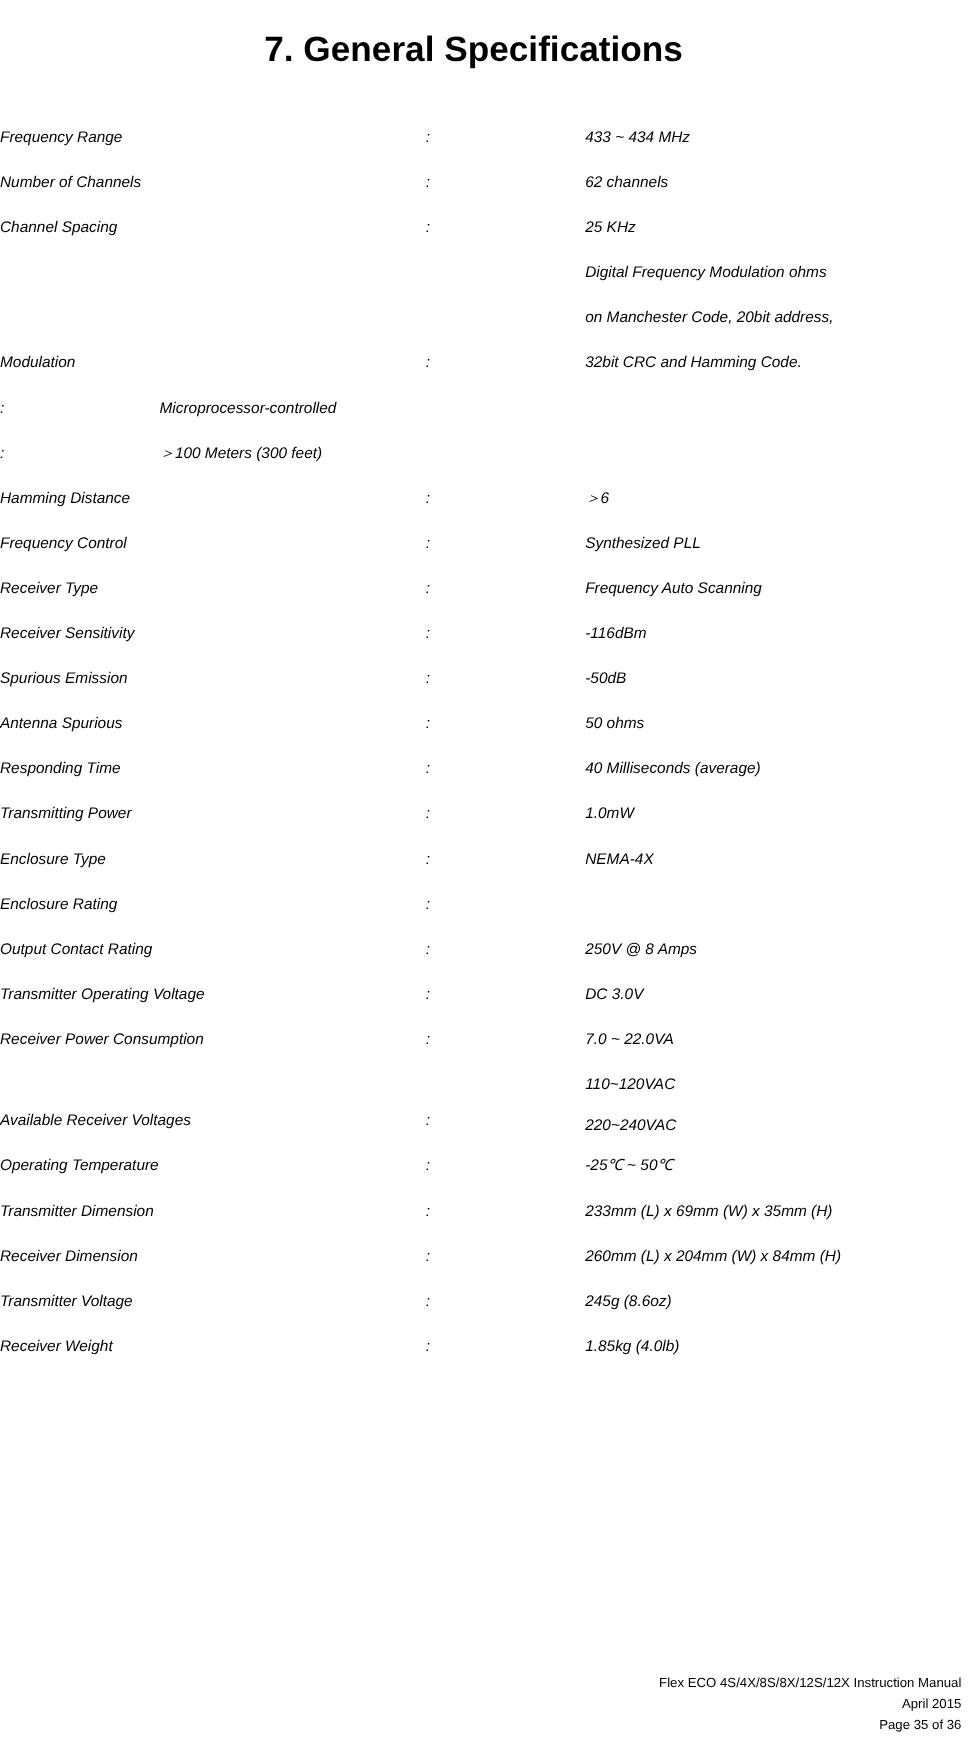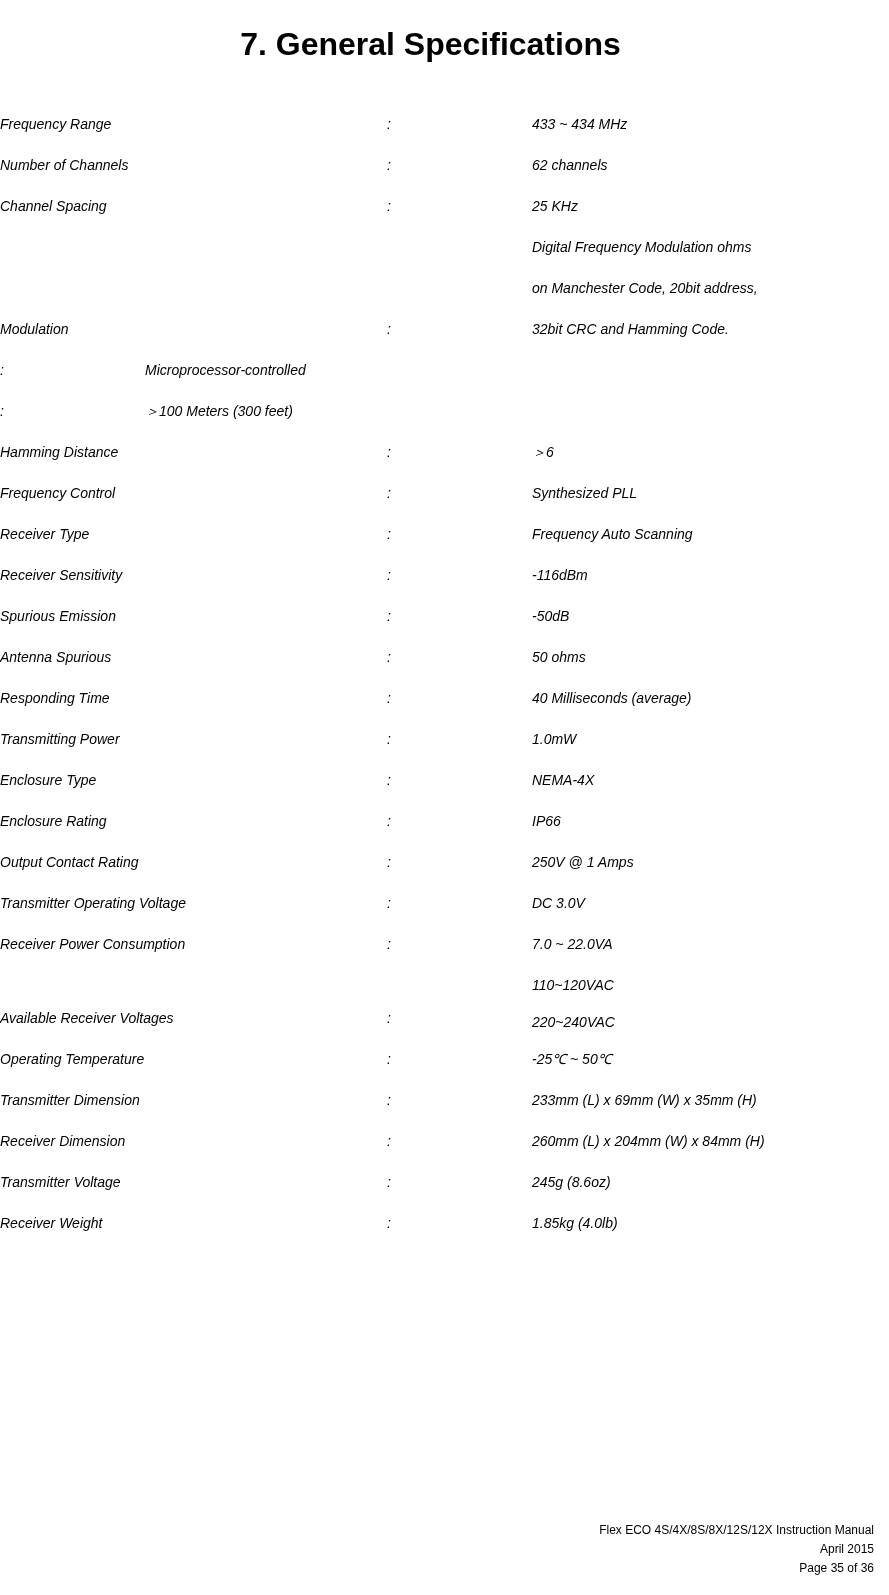"IP66" div.spec-value { html: <div><span>IP66</span></div> -> none }
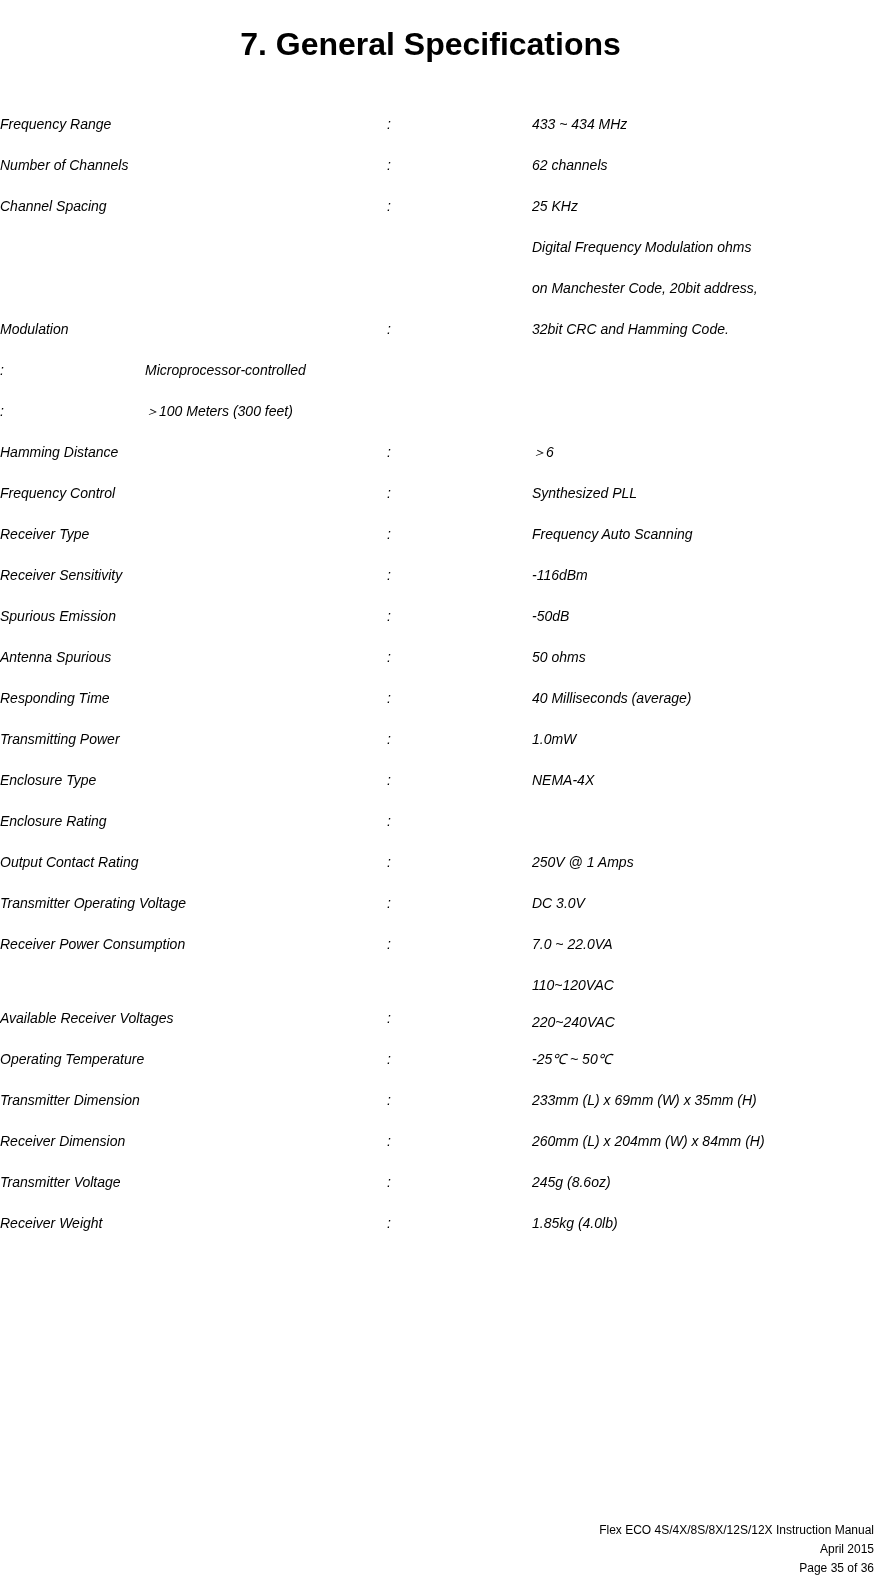"250V @ 1 Amps" span { text: 1 -> 8 }
